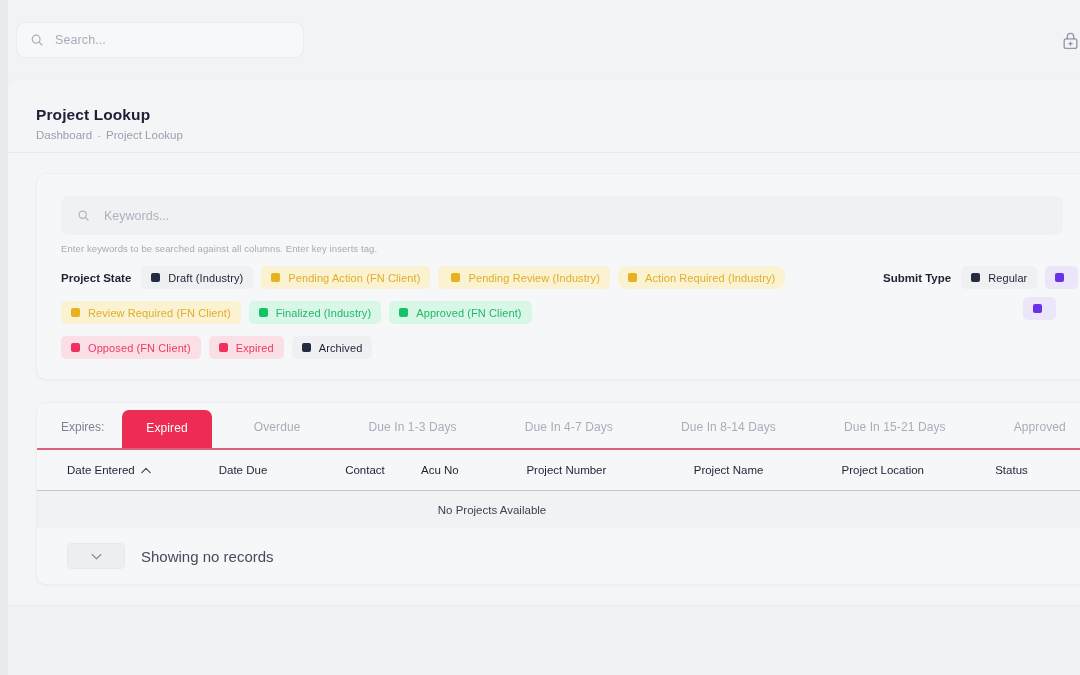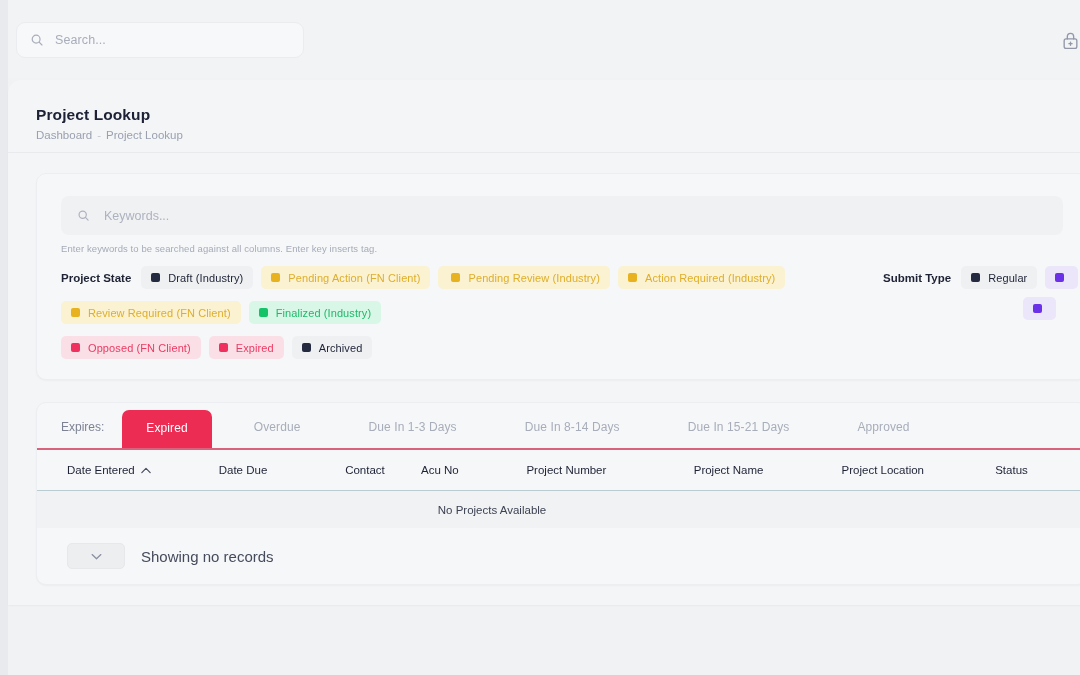"Action Required (Industry)" span.chip { border-radius: none -> 9px }
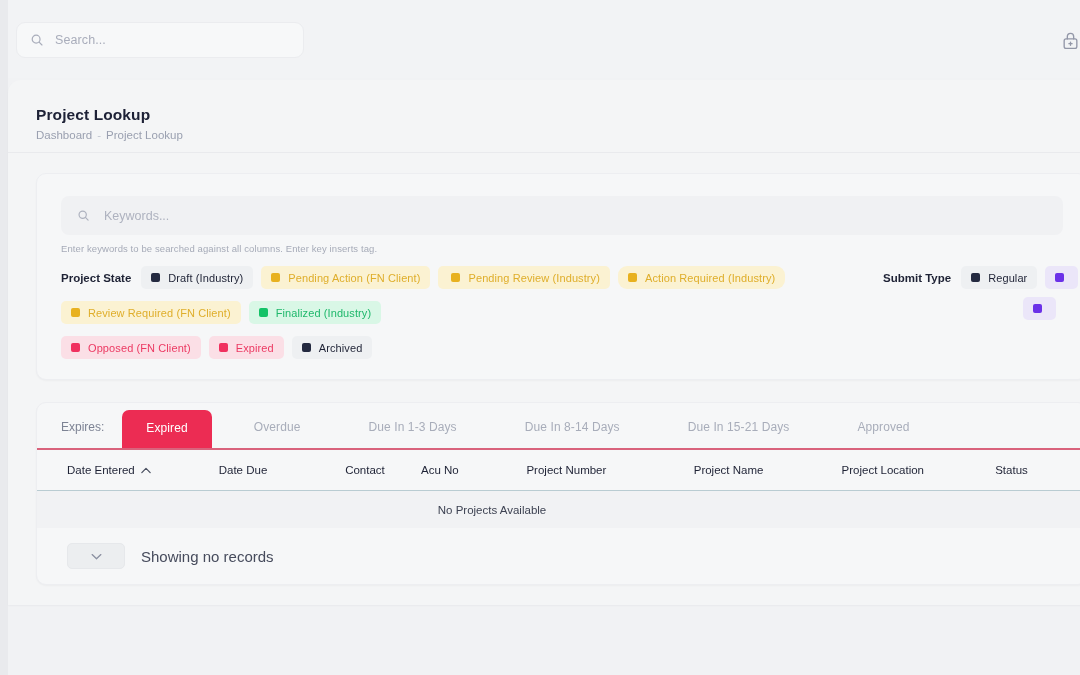"Approved (FN Client)" span.chip { html: none -> <span> <span></span> <span>Approved (FN Client)</span> </span> }
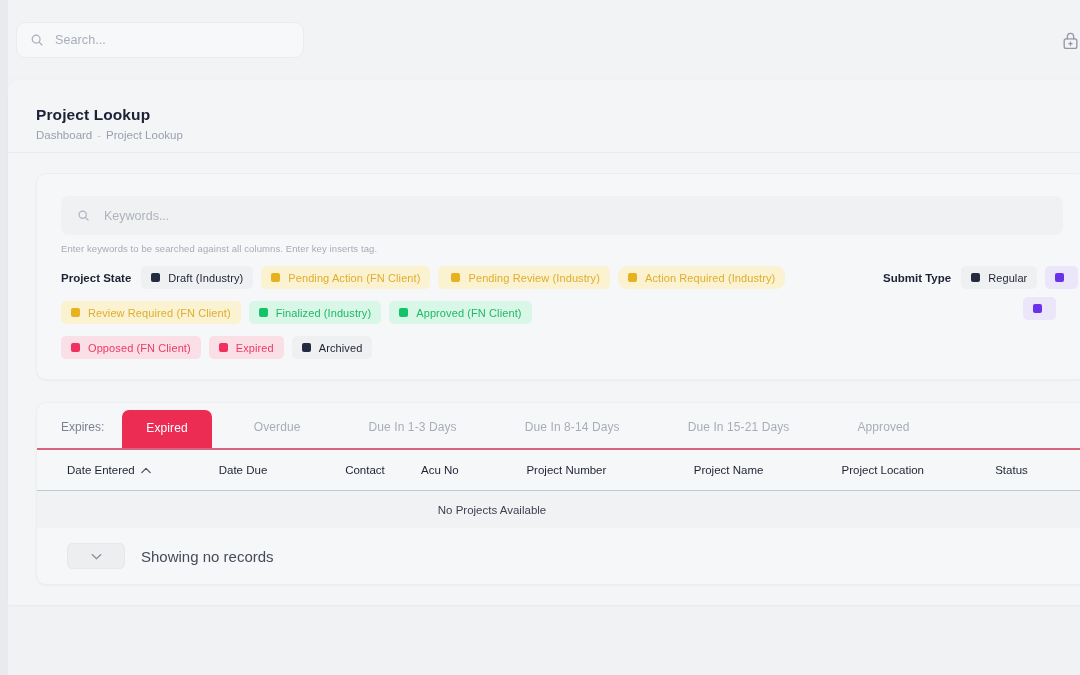"Due In 4-7 Days" span.tab { html: none -> <span>Due In 4-7 Days</span> }
